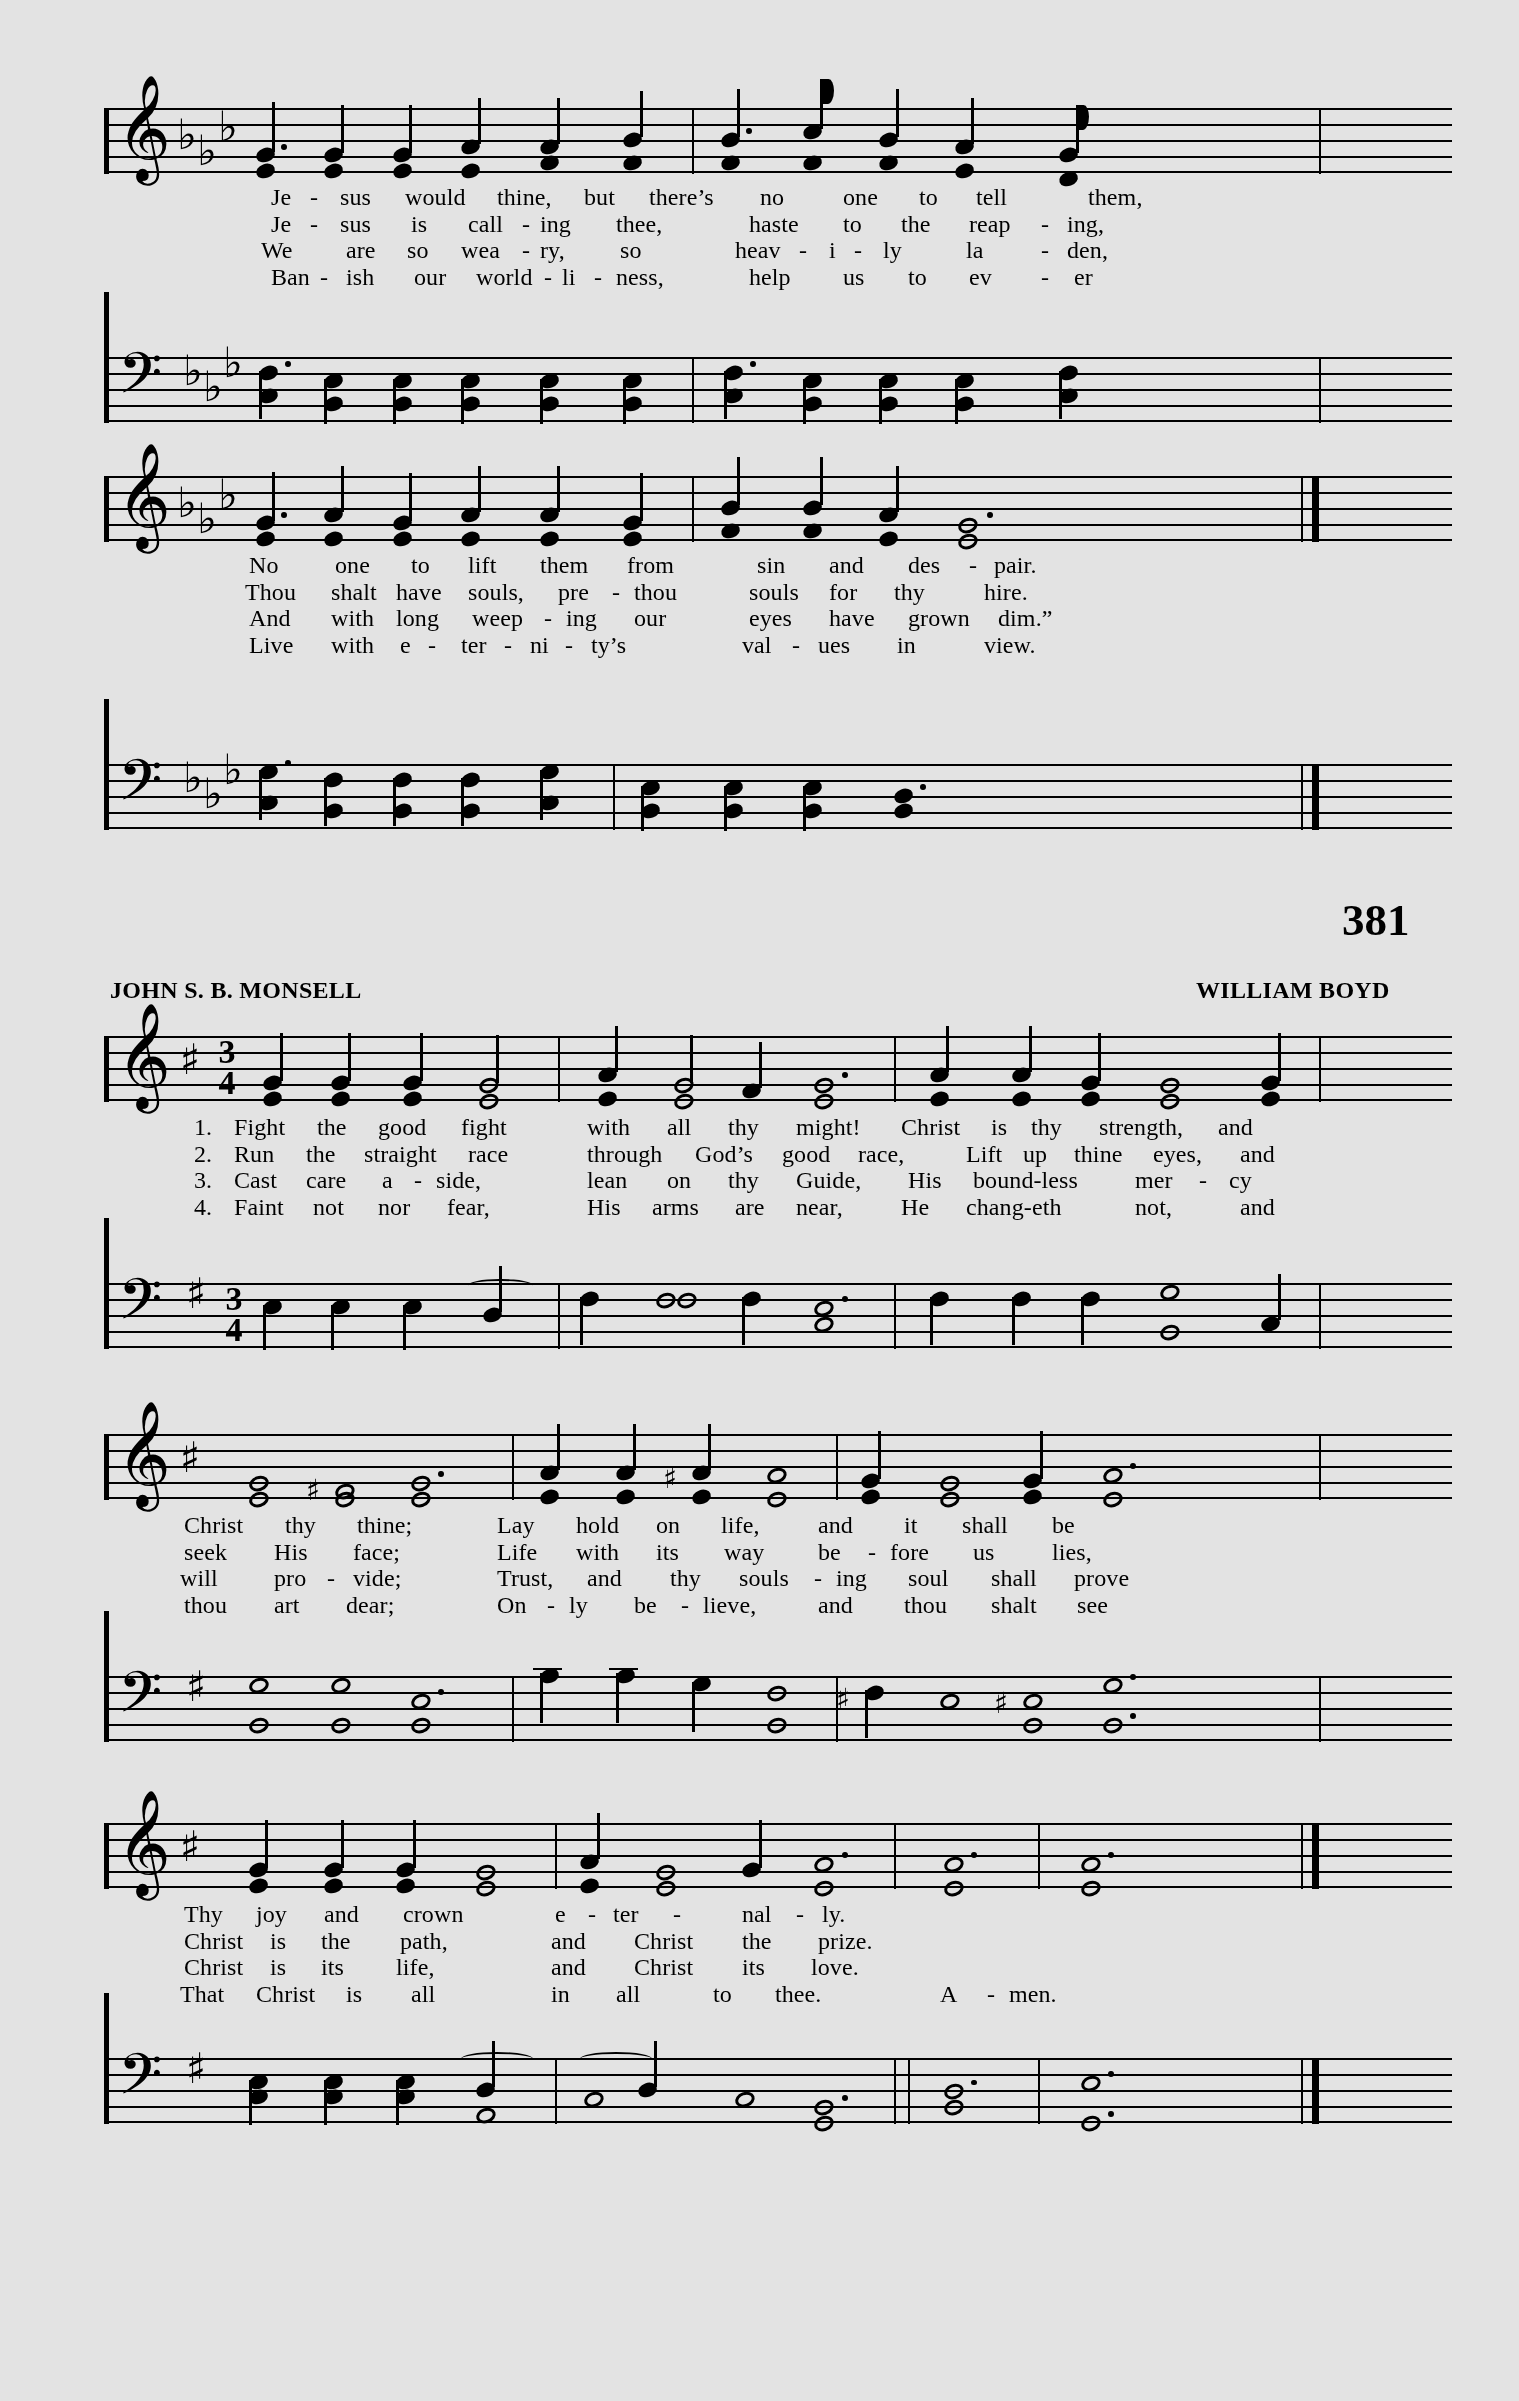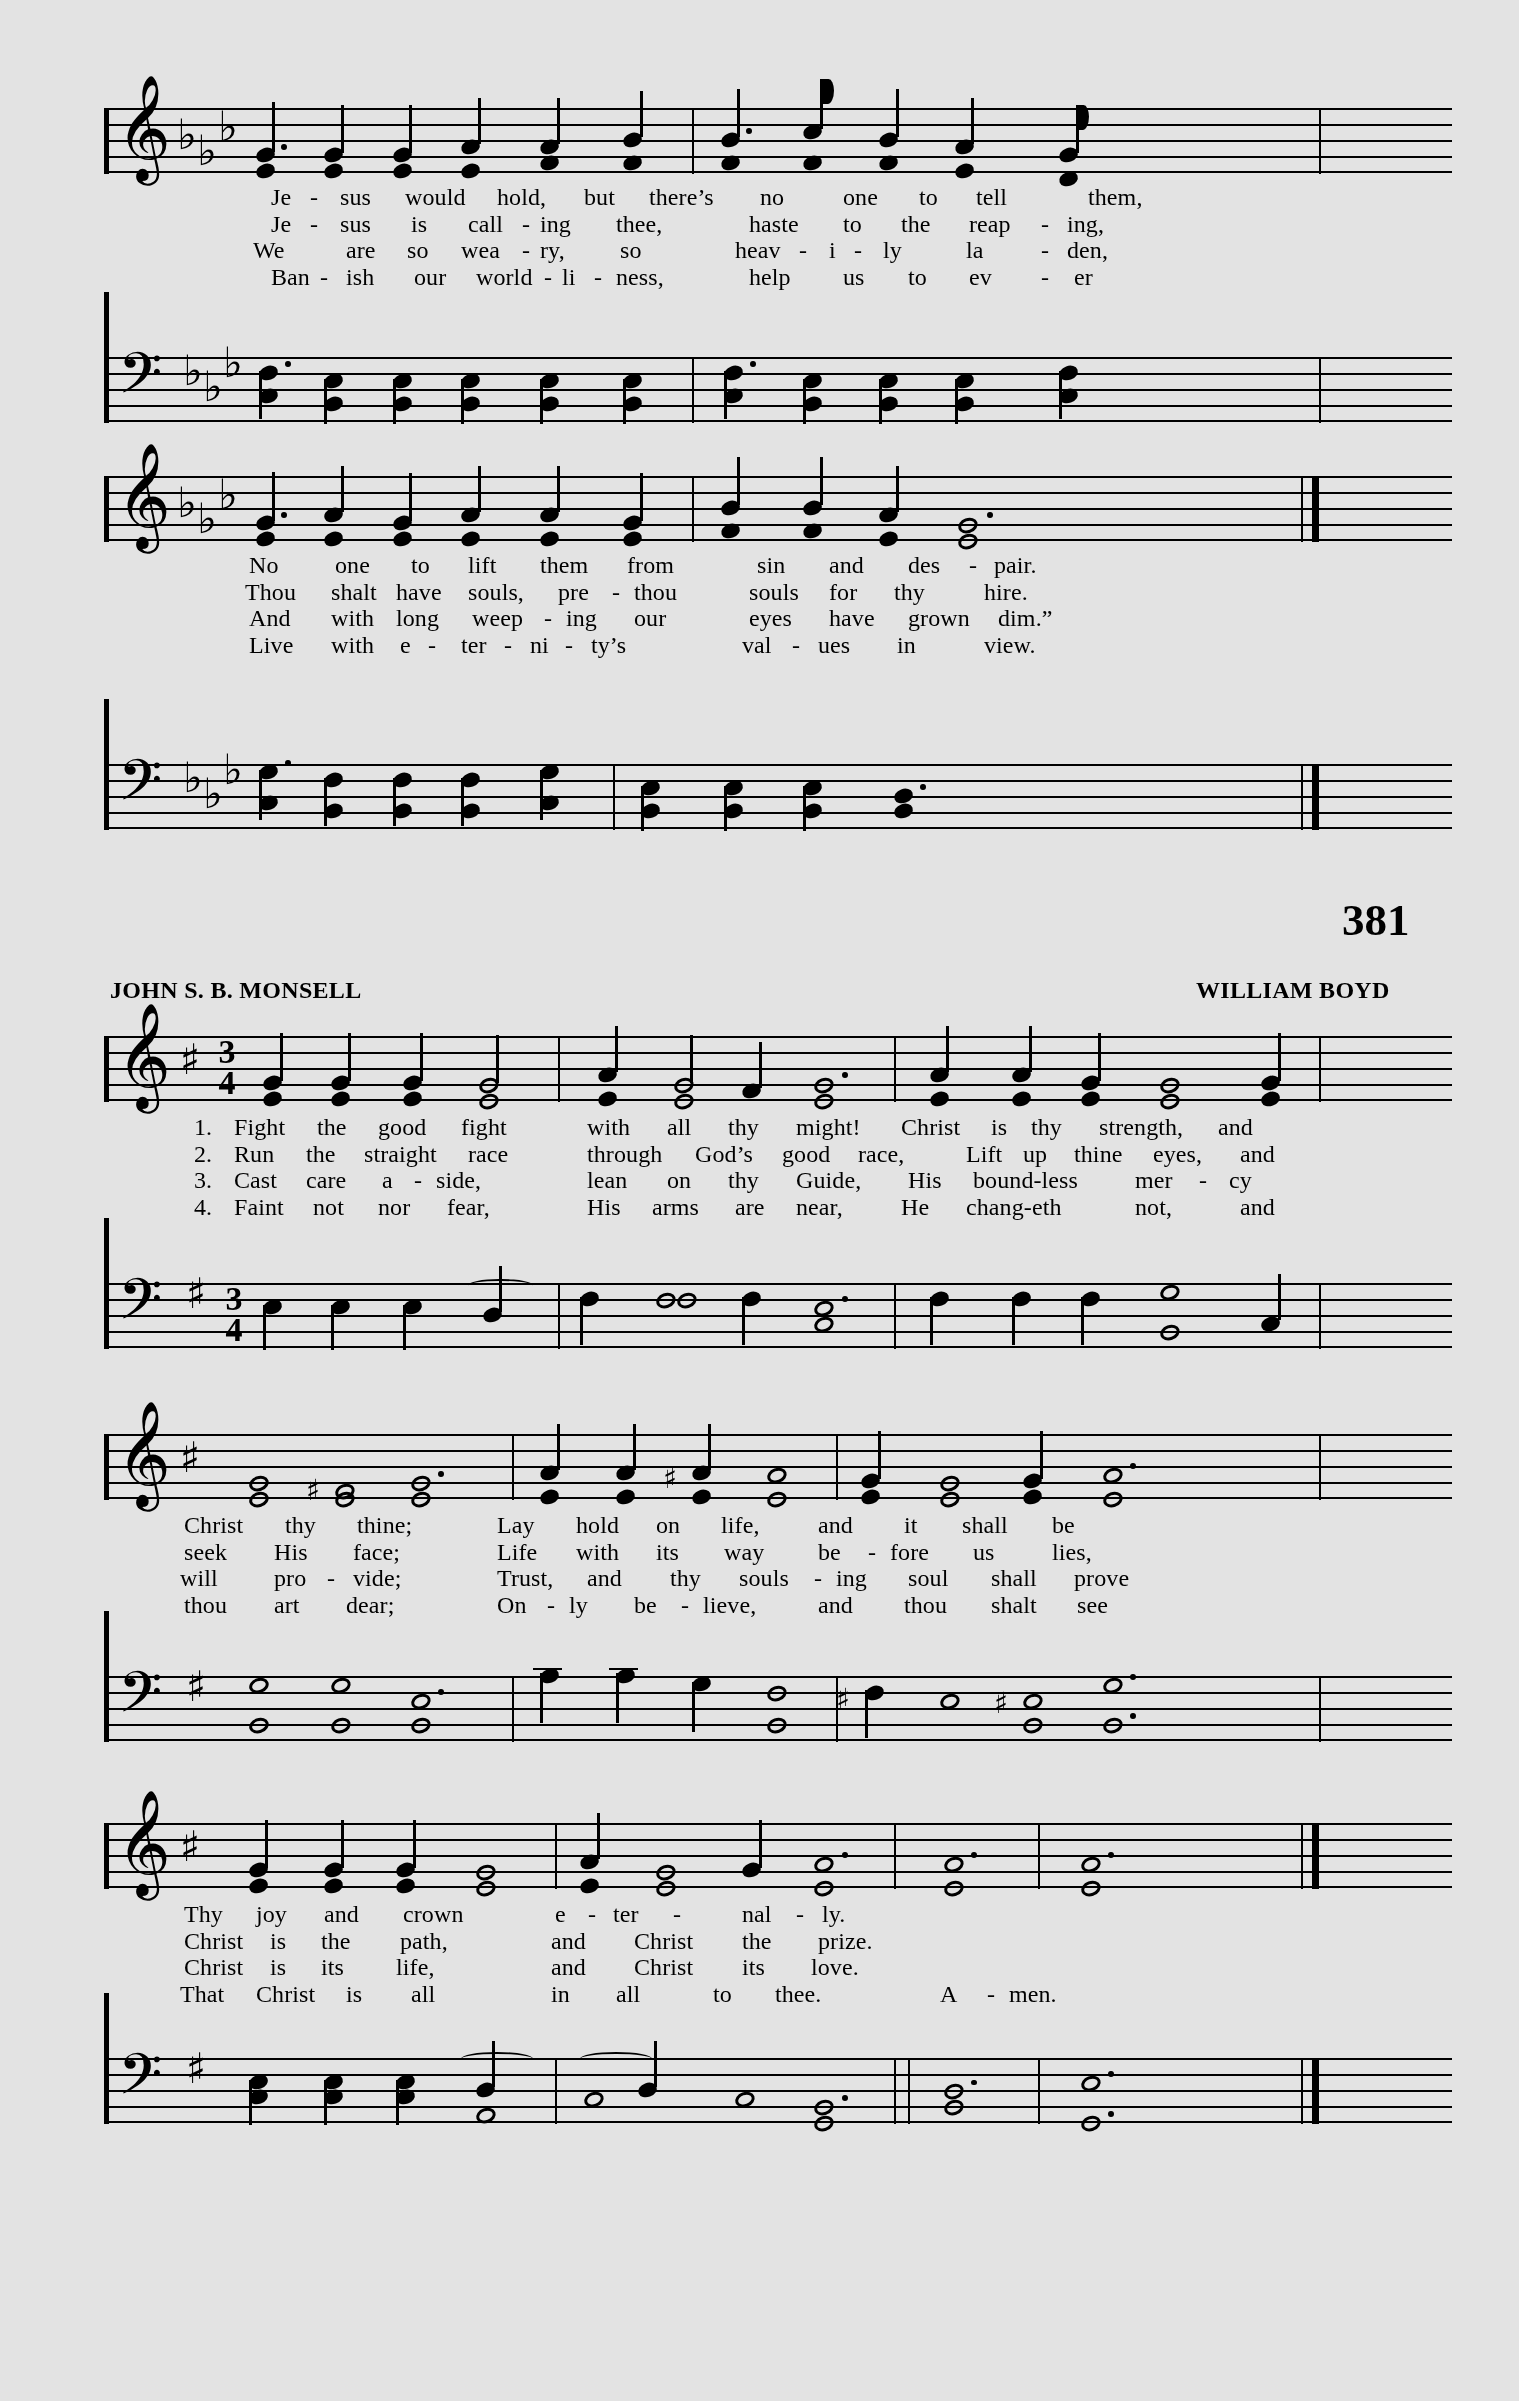"hold," span.la { text: hold -> thine }
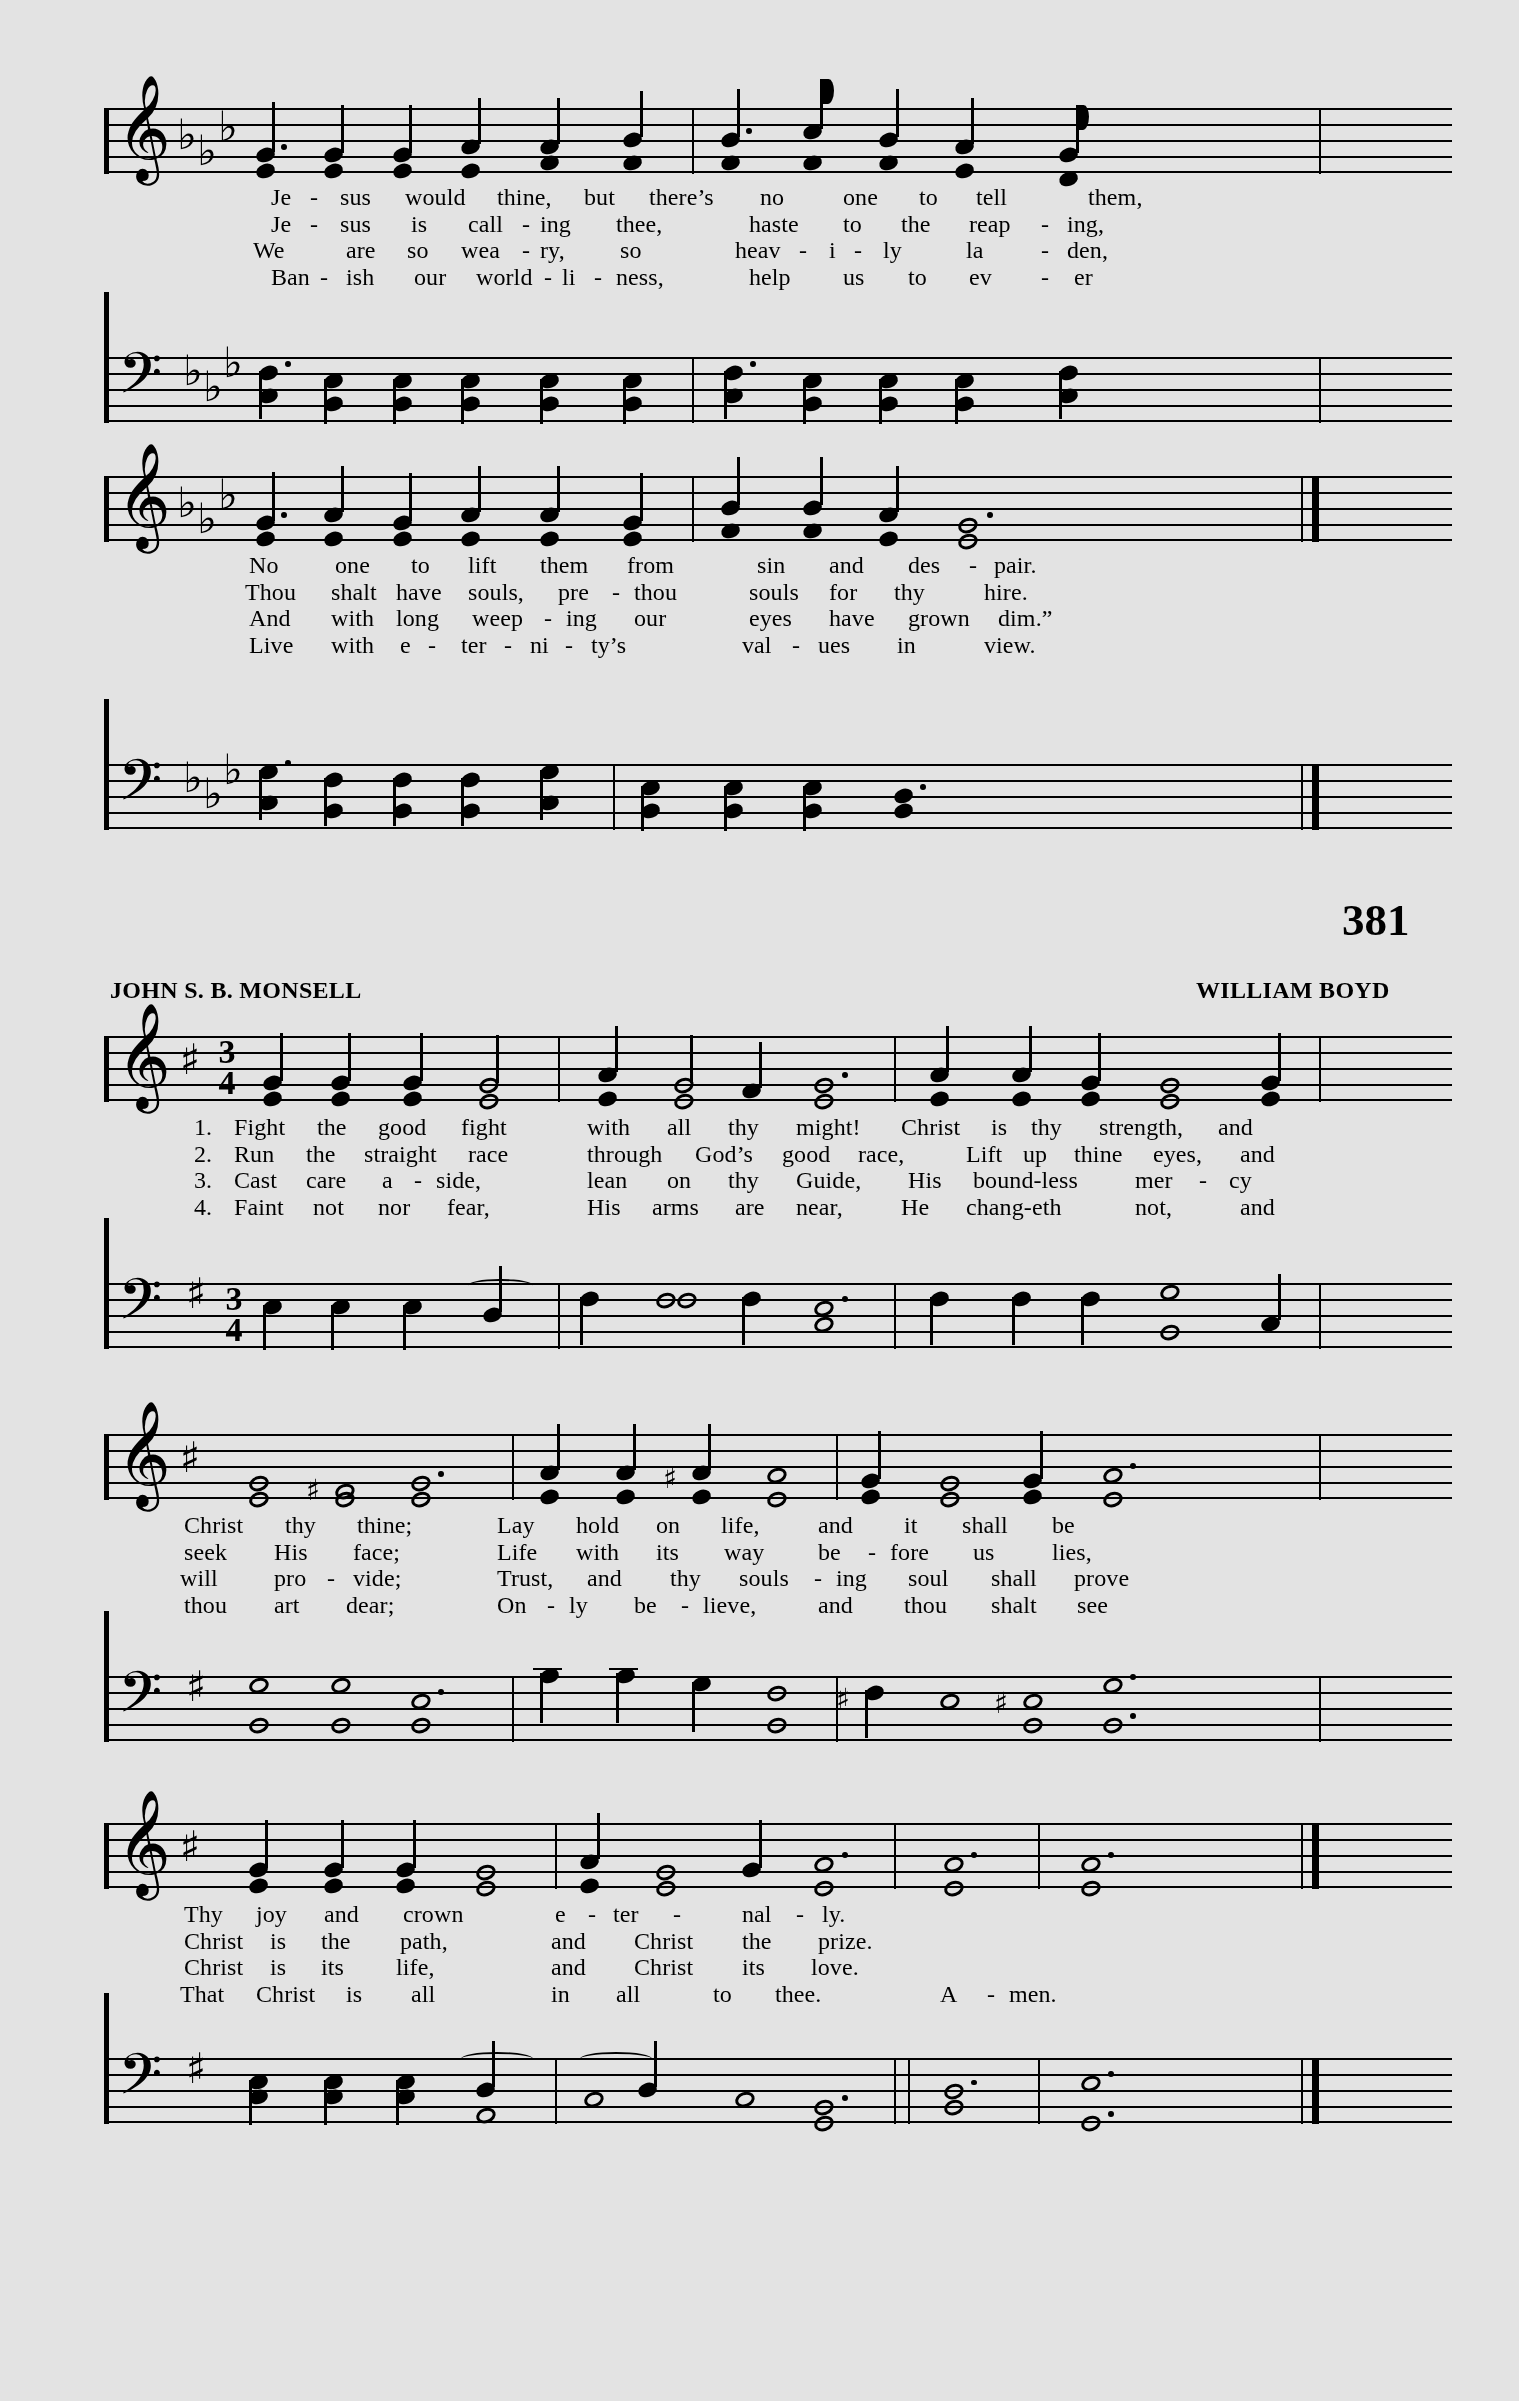"We" span.la { left: 145px -> 153px }
